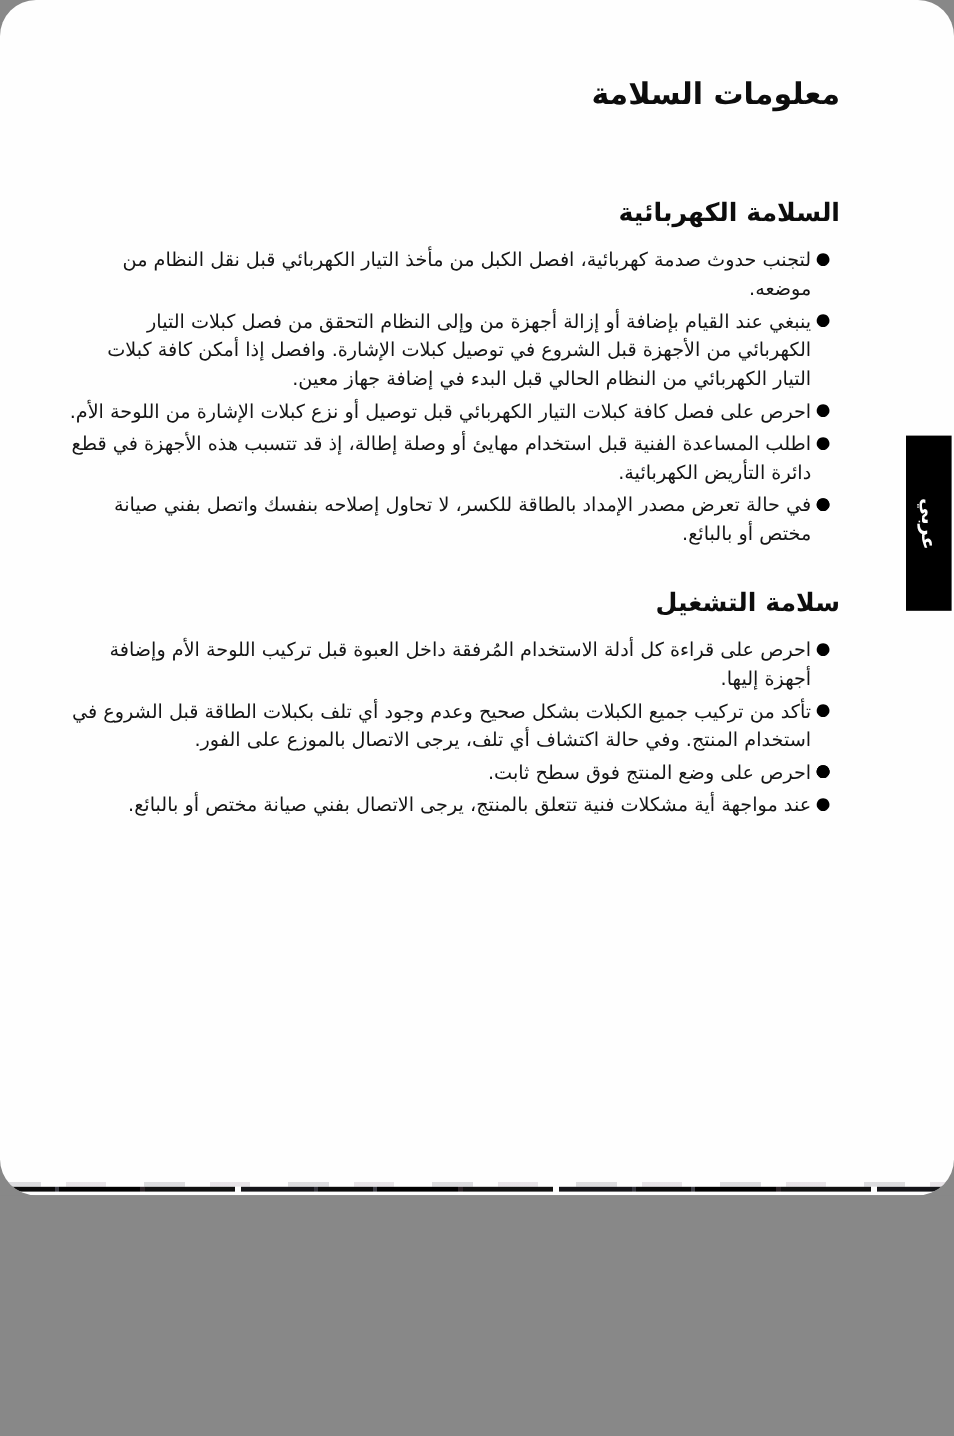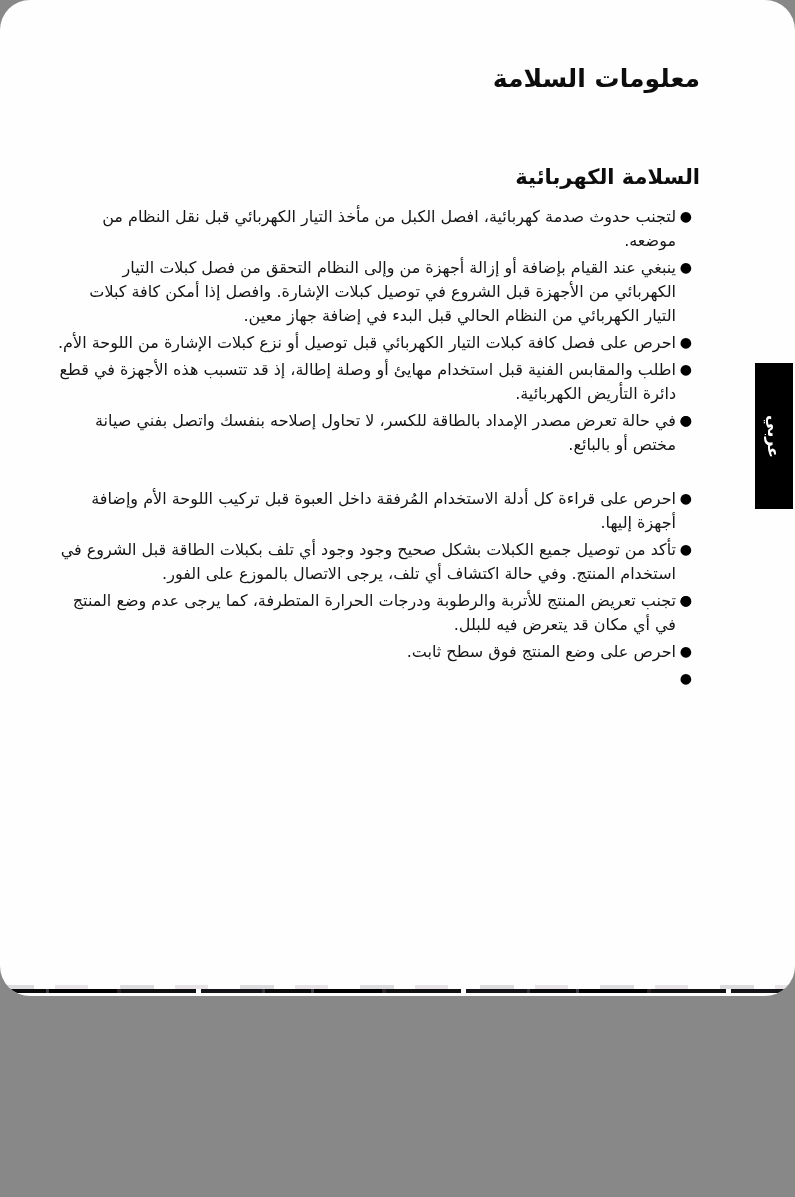"اطلب والمقابس الفنية قبل استخدام" span { text: والمقابس -> المساعدة }
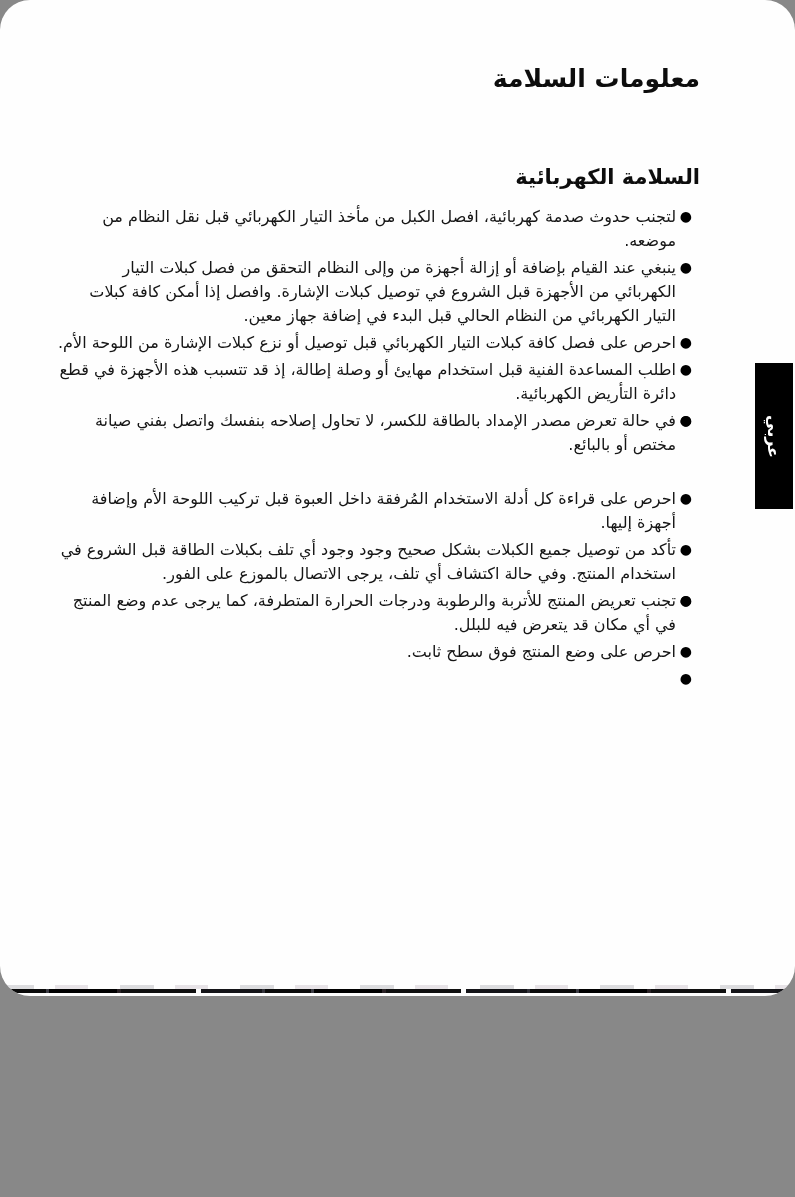"سلامة التشغيل" h2.section-heading { html: none -> <h2>سلامة التشغيل</h2> }
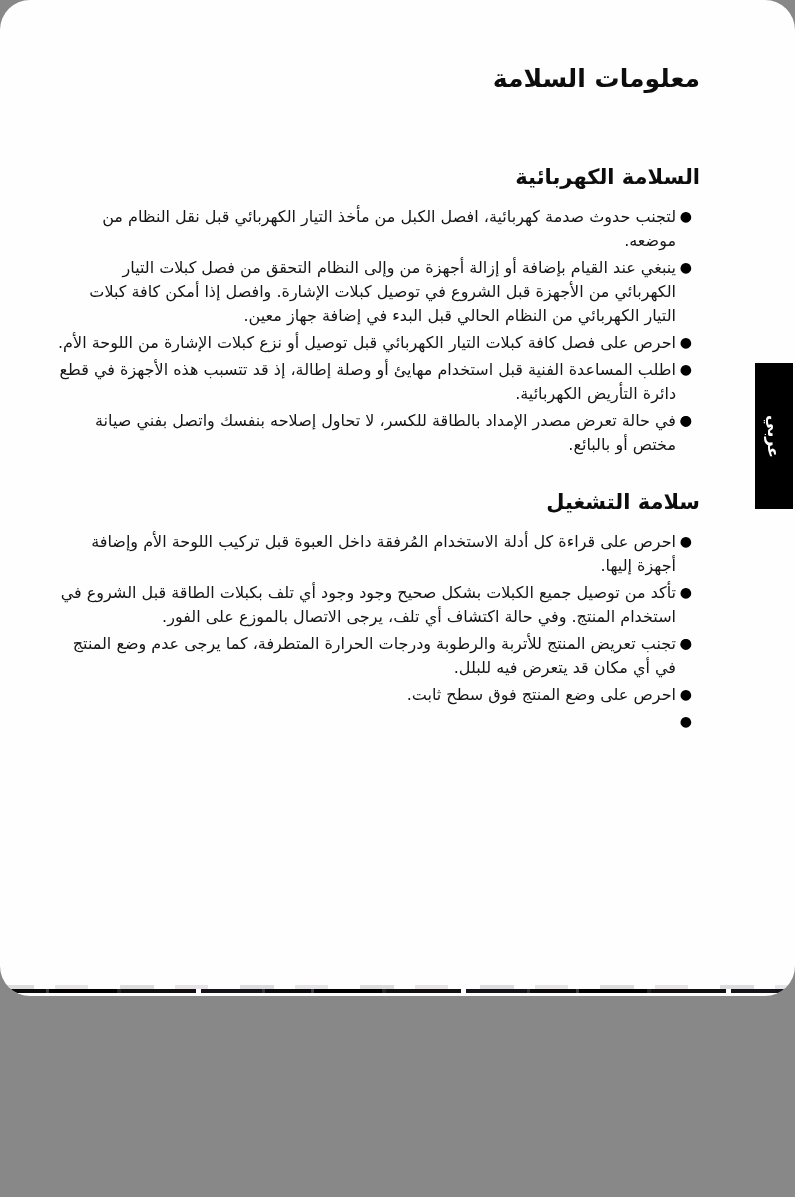"تأكد من توصيل جميع الكبلات" span { text: توصيل جميع الكبلات بشكل صحيح وجود -> تركيب جميع الكبلات بشكل صحيح وعدم }
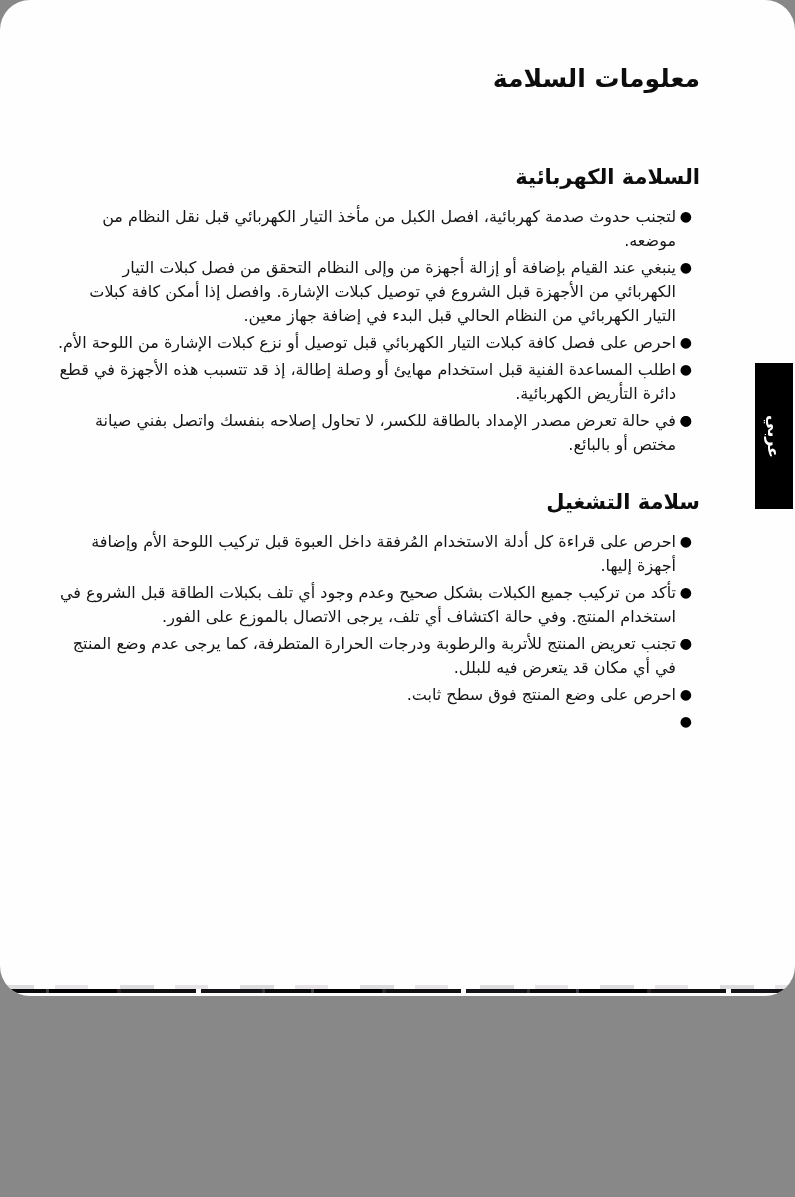"تجنب تعريض المنتج للأتربة والرطوبة" span { html: <span>تجنب تعريض المنتج للأتربة والرطوبة ودرجات الحرارة المتطرفة، كما يرجى عدم وضع المنتج في أي مكان قد يتعرض فيه للبلل.</span> -> none }
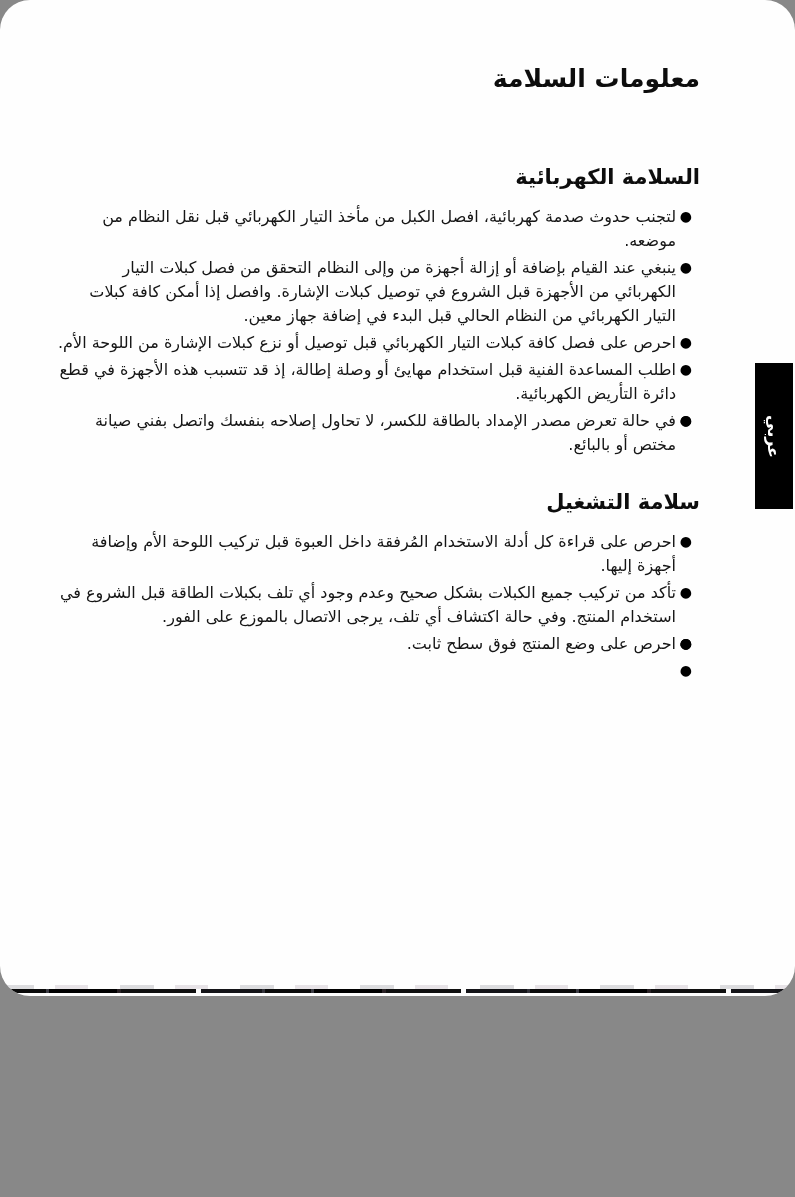"عند مواجهة أية مشكلات فنية" span { html: none -> <span>عند مواجهة أية مشكلات فنية تتعلق بالمنتج، يرجى الاتصال بفني صيانة مختص أو بالبائع.</span> }
